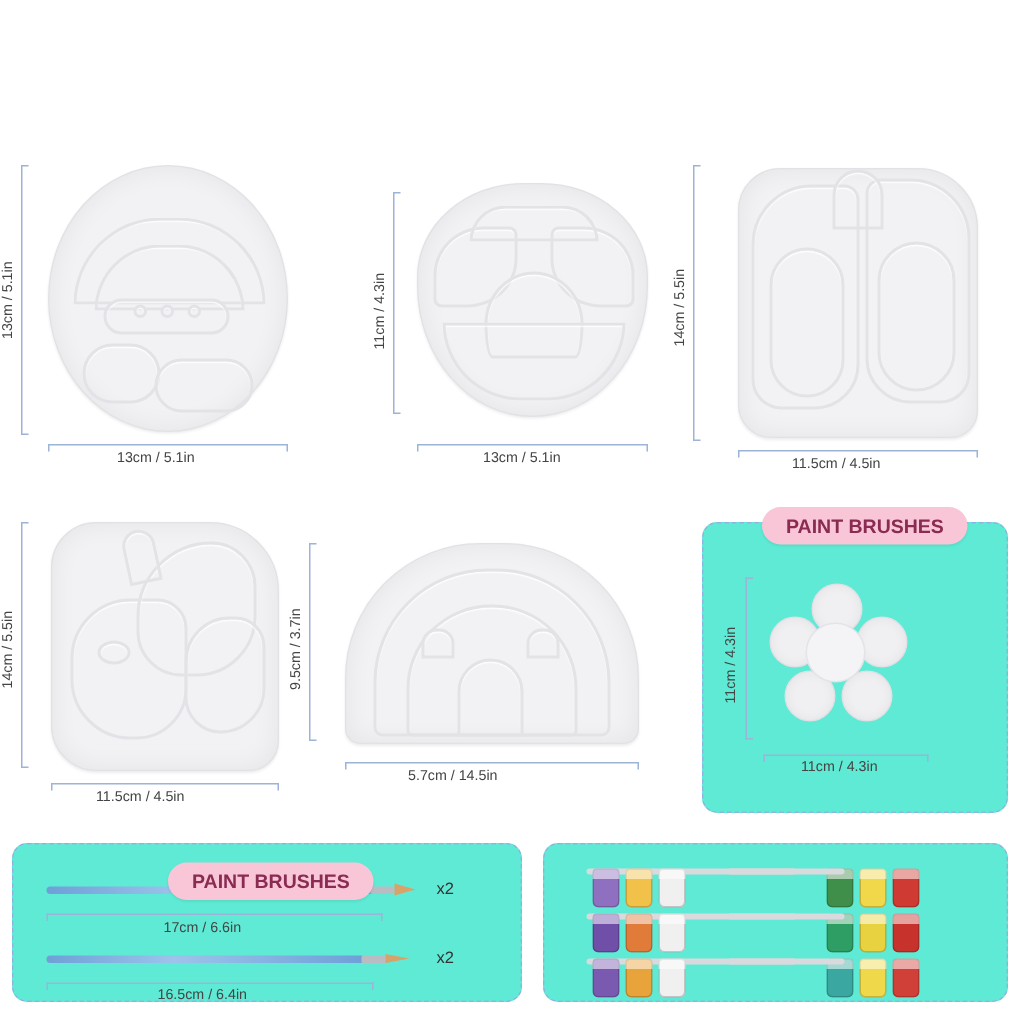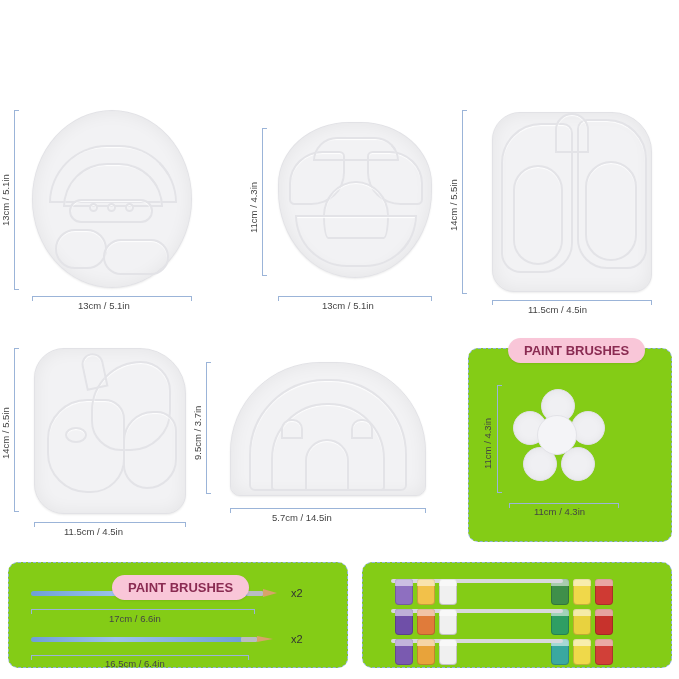"x2" .panel { background: #84cc16 -> #5eead4 }
